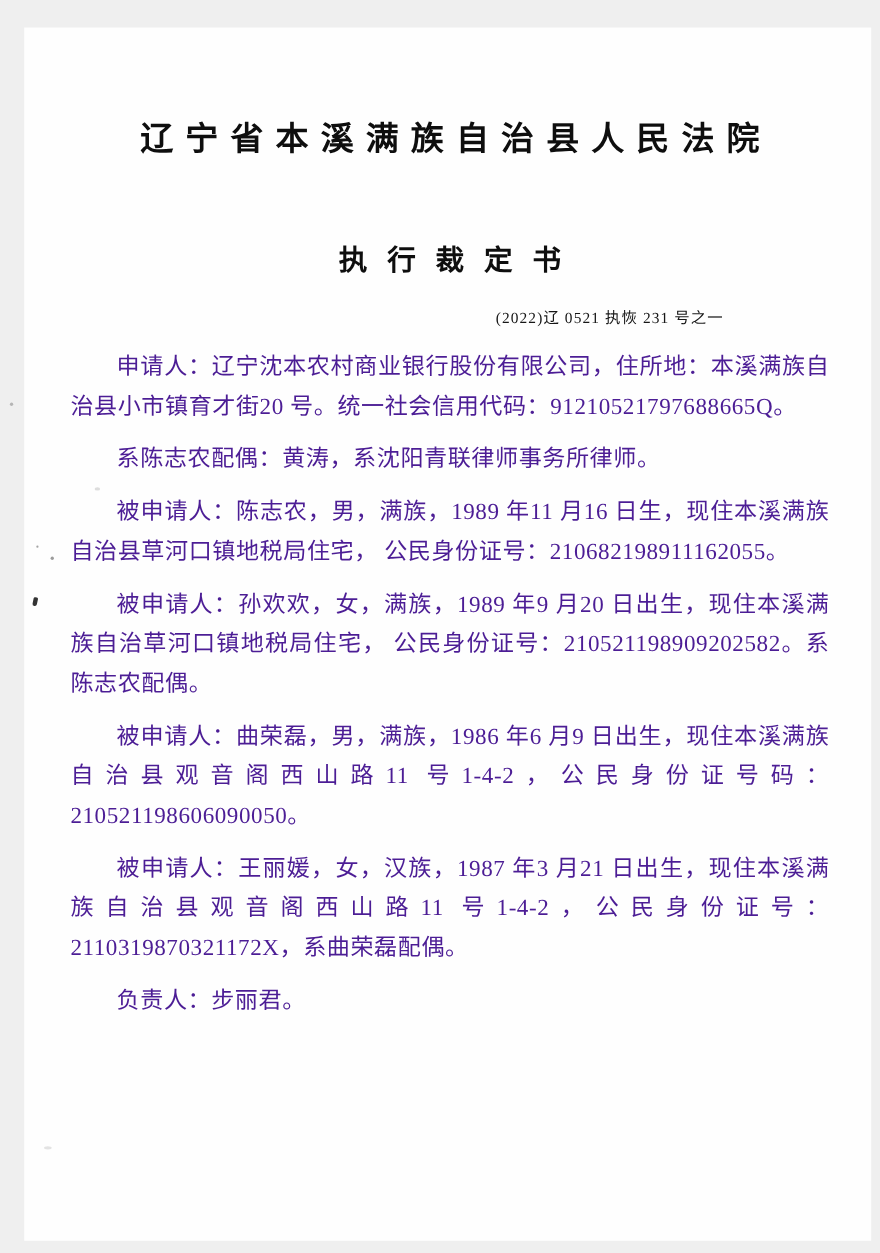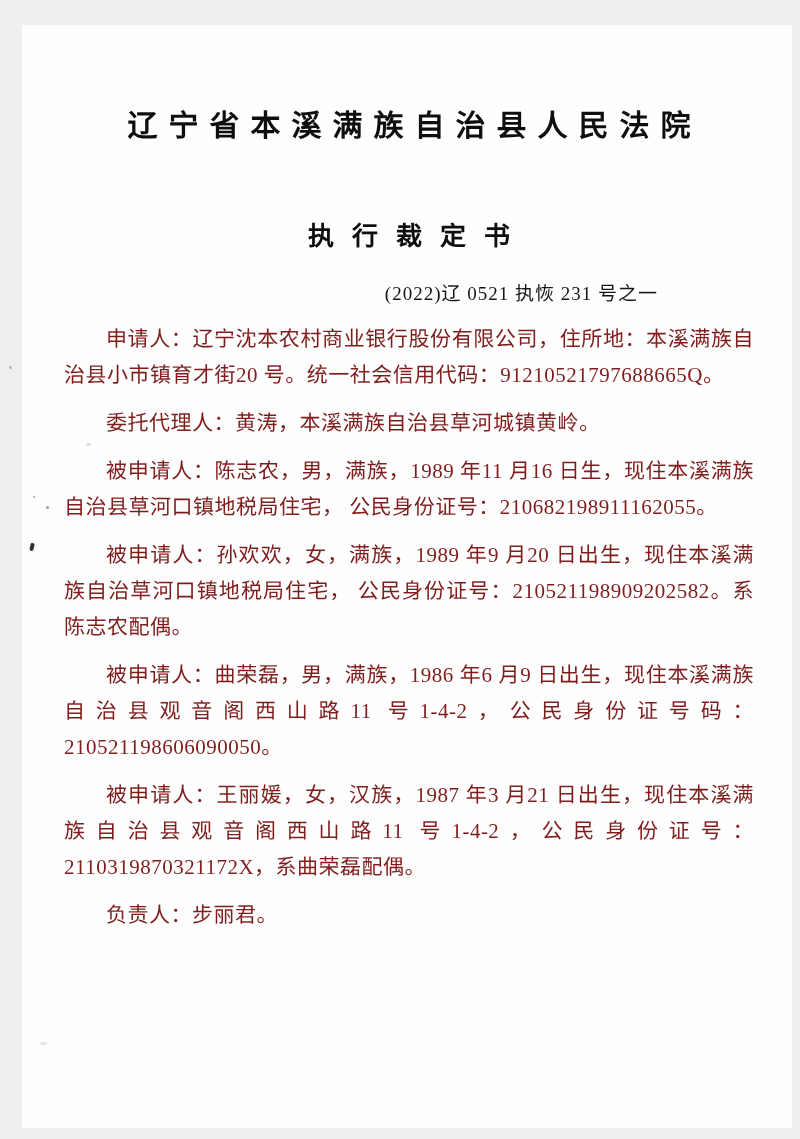"(2022)辽 0521 执恢 231 号之一" .case-number { font-size: 19px -> 14px }
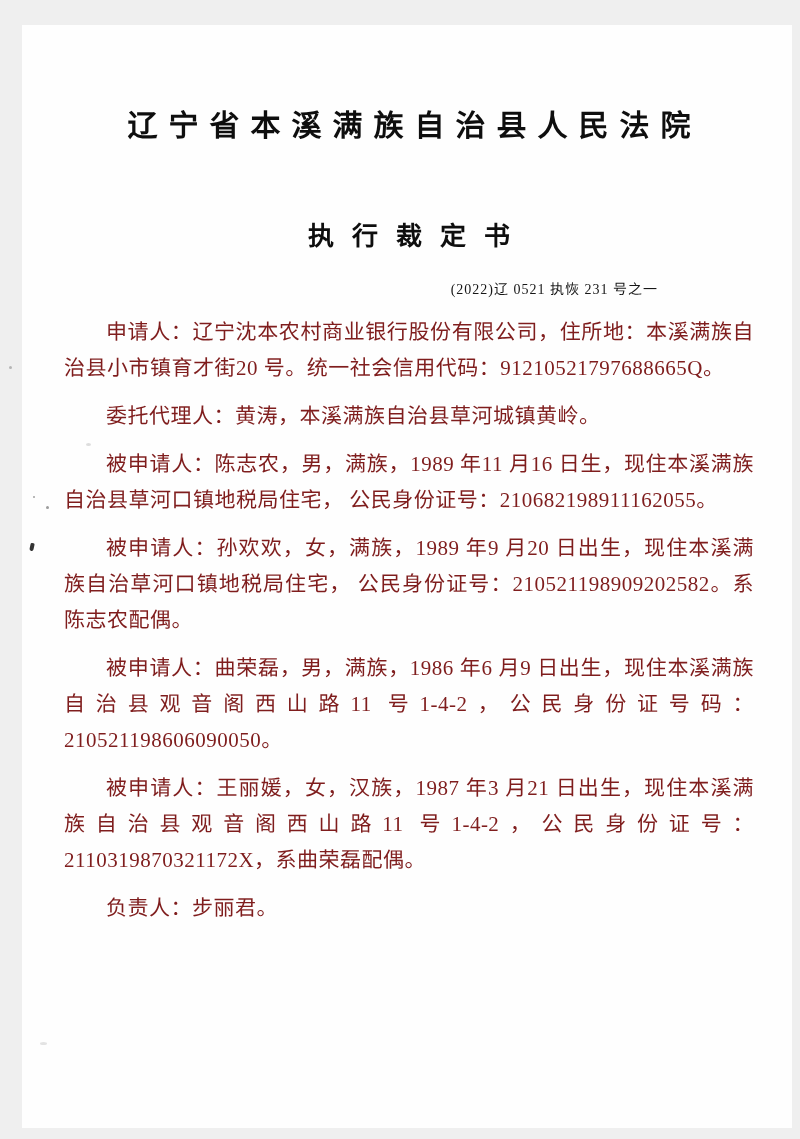"申请人：辽宁沈本农村商业银行股份有限公司，住所地：本溪满族自治县小市镇育才街20" .body-text p { color: #7f1d1d -> #4c1d95 }
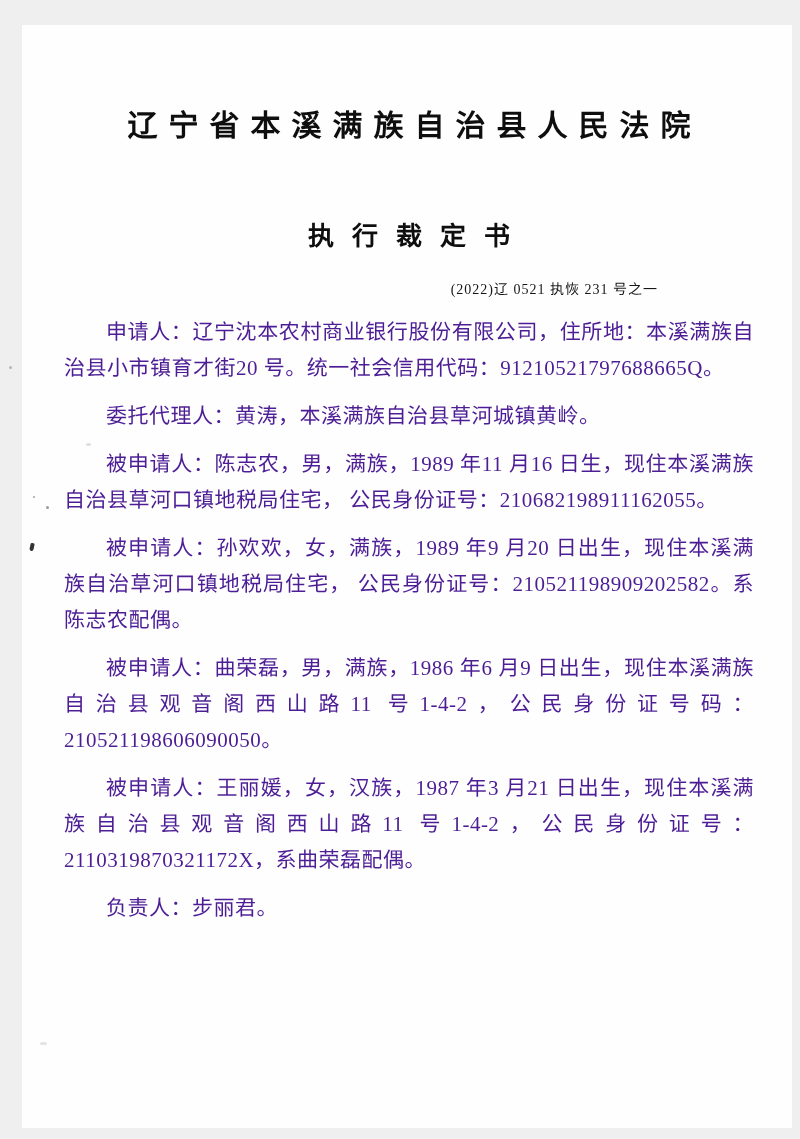"委托代理人：黄涛，本溪满族自治县草河城镇黄岭。" p { text: 委托代理人：黄涛，本溪满族自治县草河城镇黄岭 -> 系陈志农配偶：黄涛，系沈阳青联律师事务所律师 }
